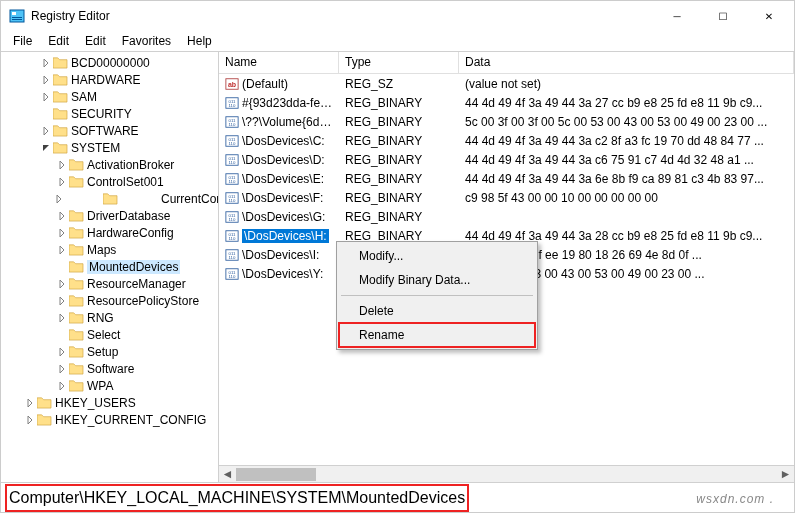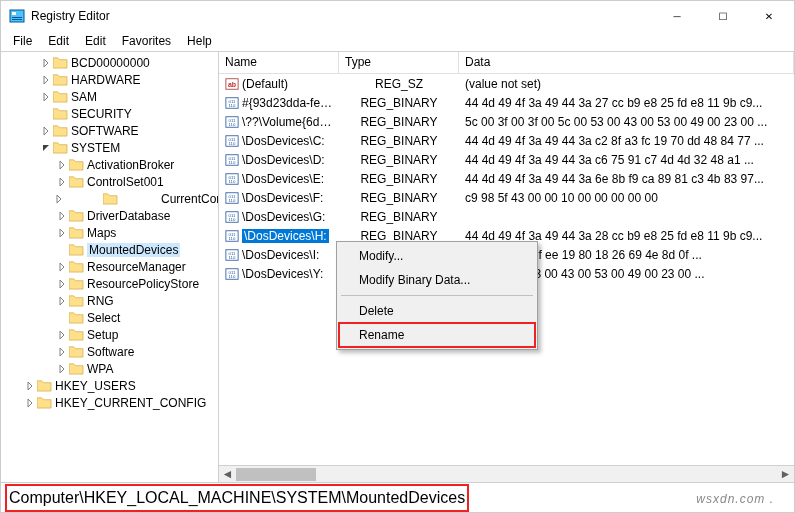"REG_SZ" .cell.type { text-align: center -> none }
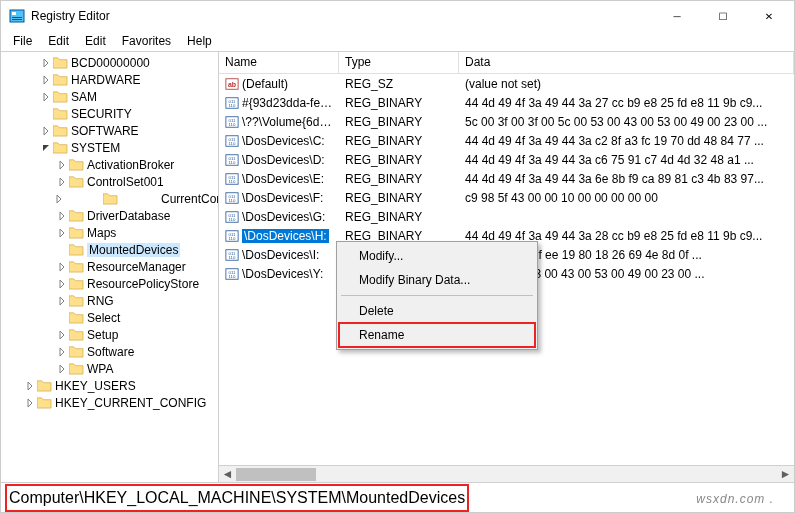"HardwareConfig" div.tree-row { html: none -> <div> <span> <svg> <path></path> </svg> </span> <svg> <path></path> </svg> <span>HardwareConfig</span> </div> }
